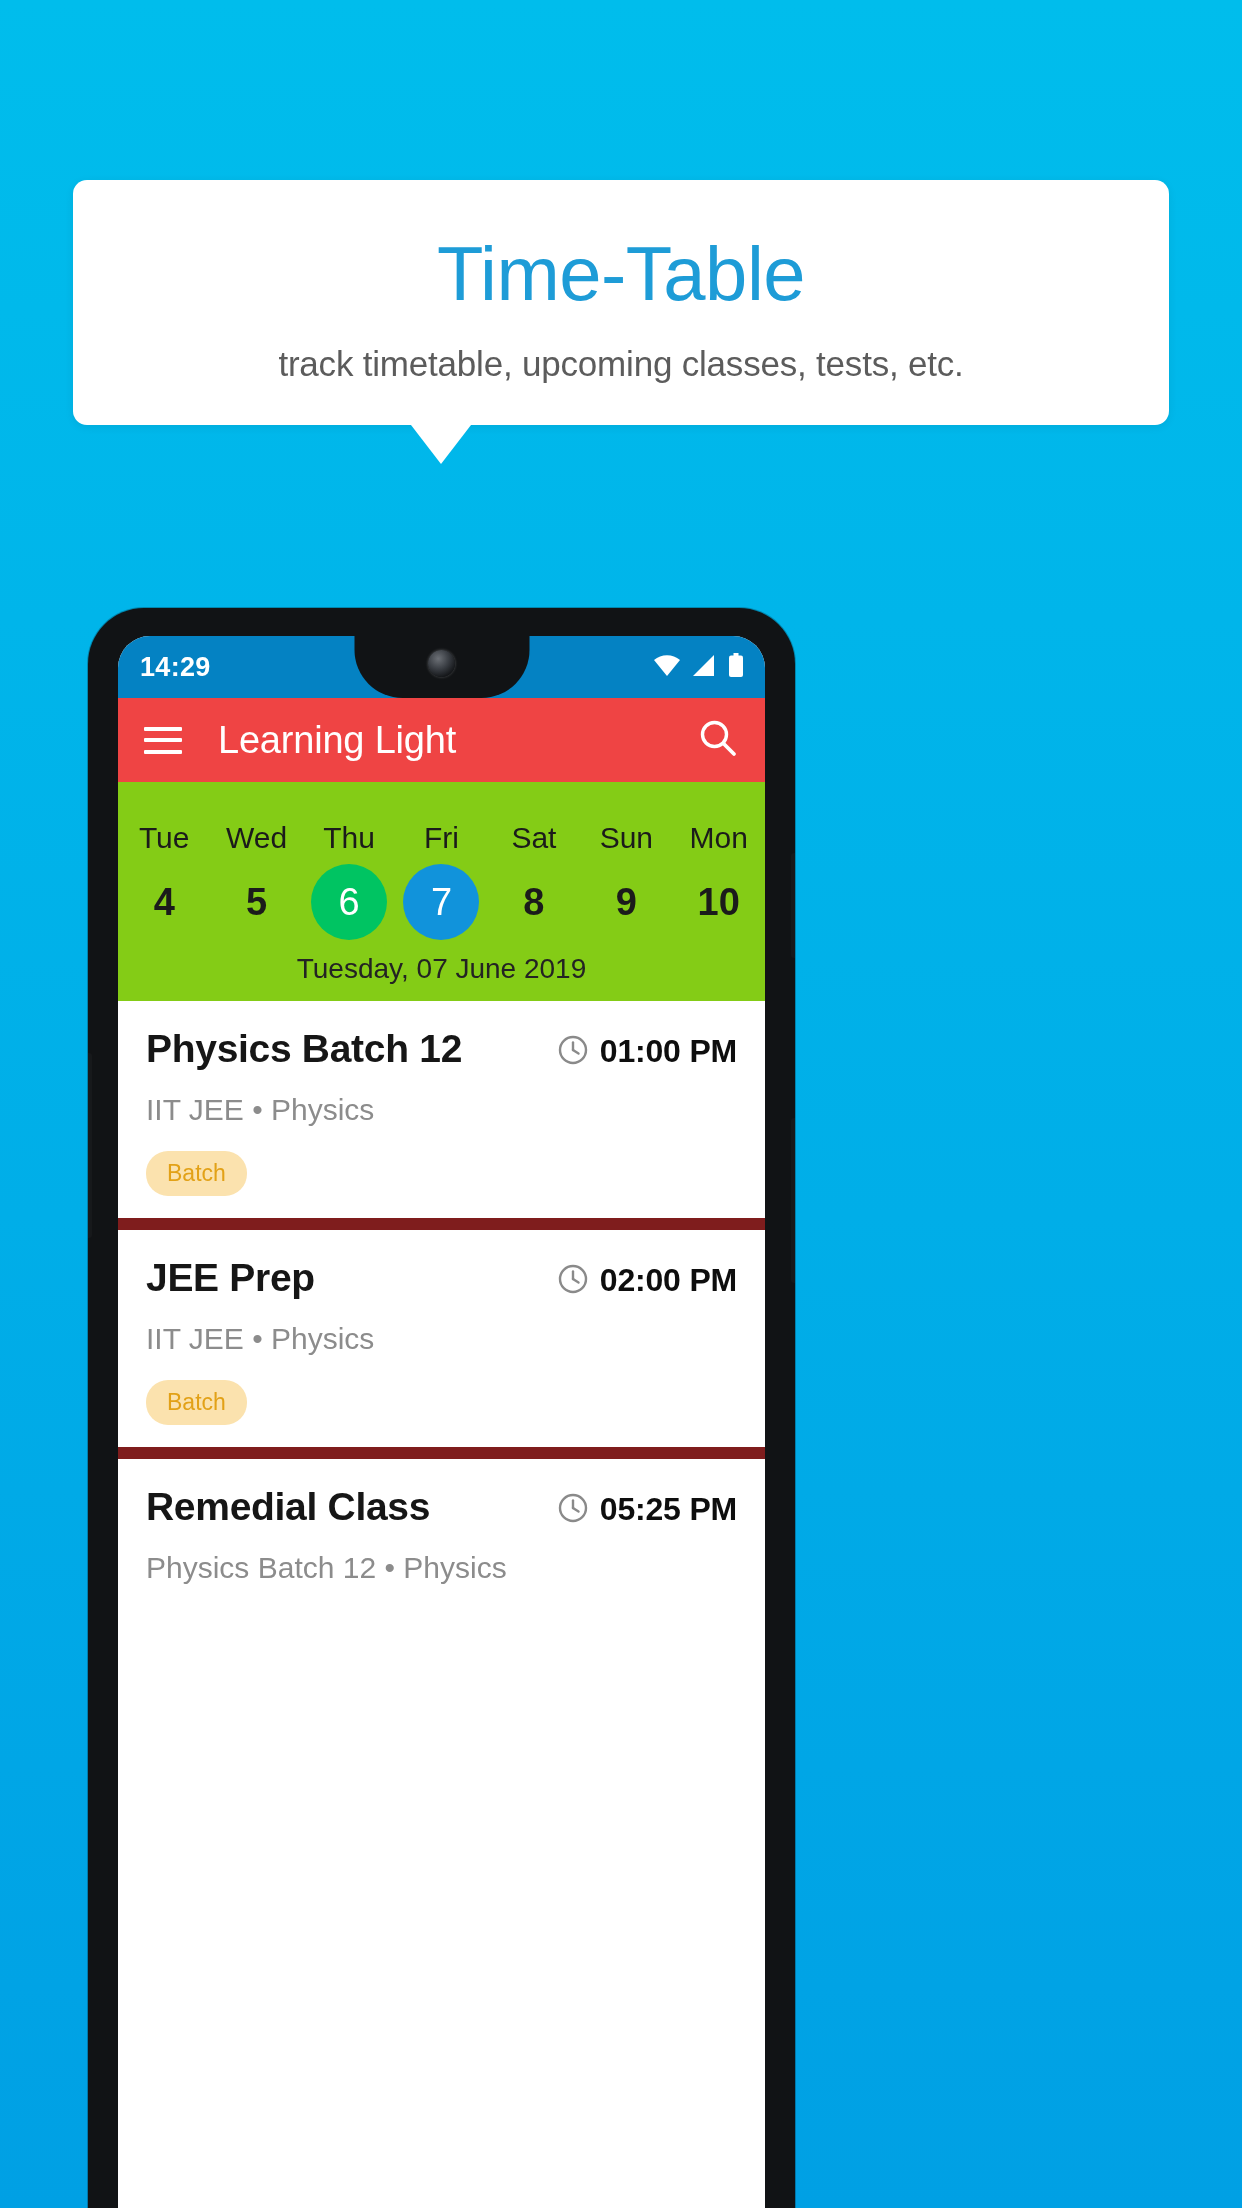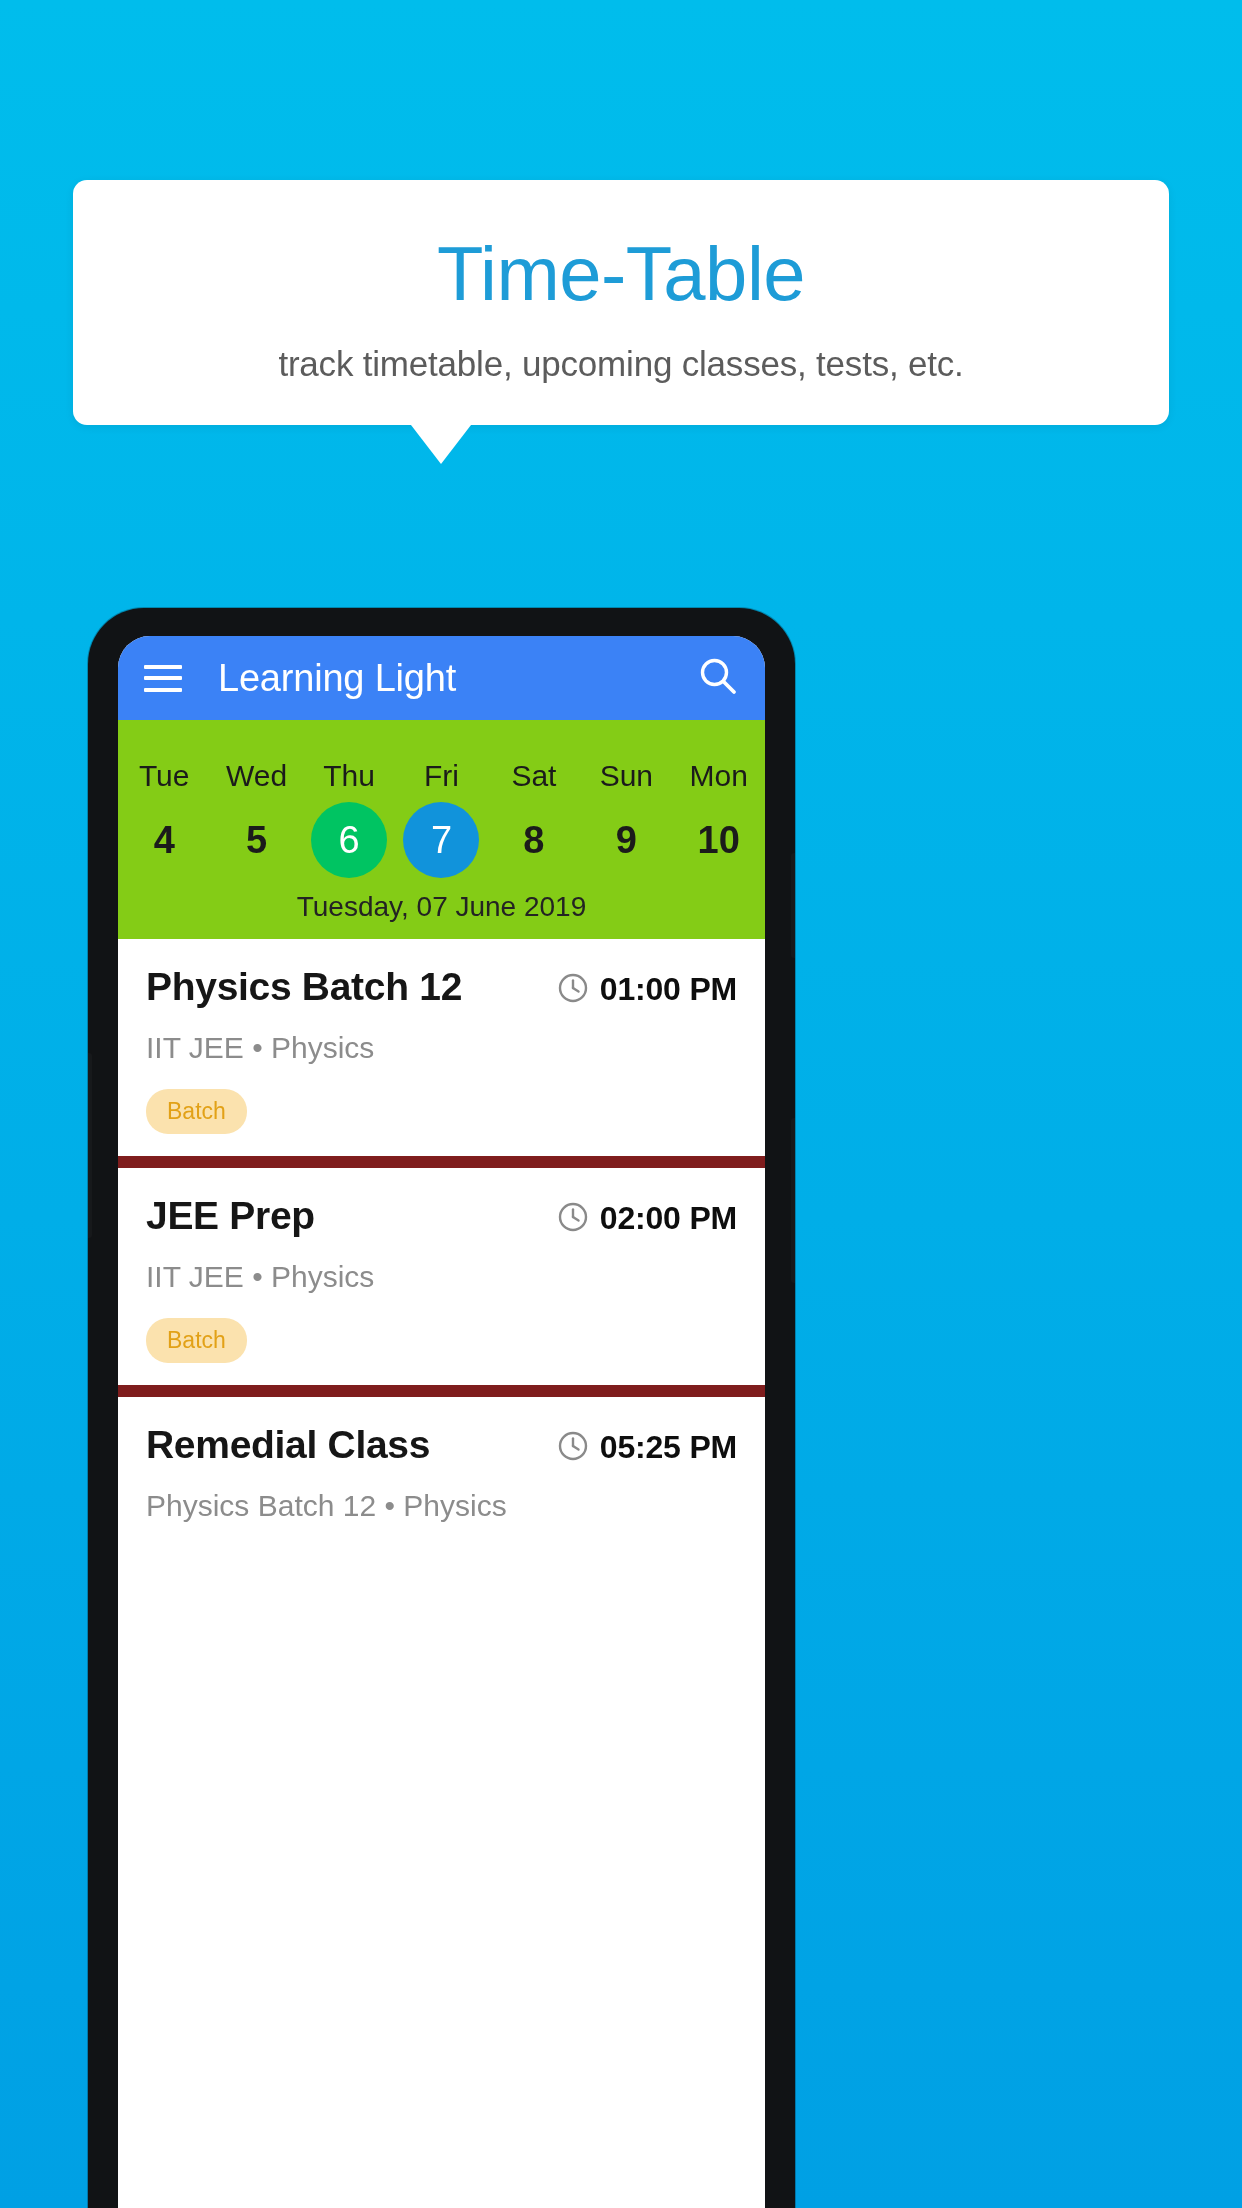"14:29" div { html: none -> <div> <div>14:29</div> <div> <span> <svg> <path></path> </svg> </span> <span> <svg> <path></path> </svg> </span> <span> <svg> <rect></rect> <rect></rect> </svg> </span> </div> <div> <div></div> </div> </div> }
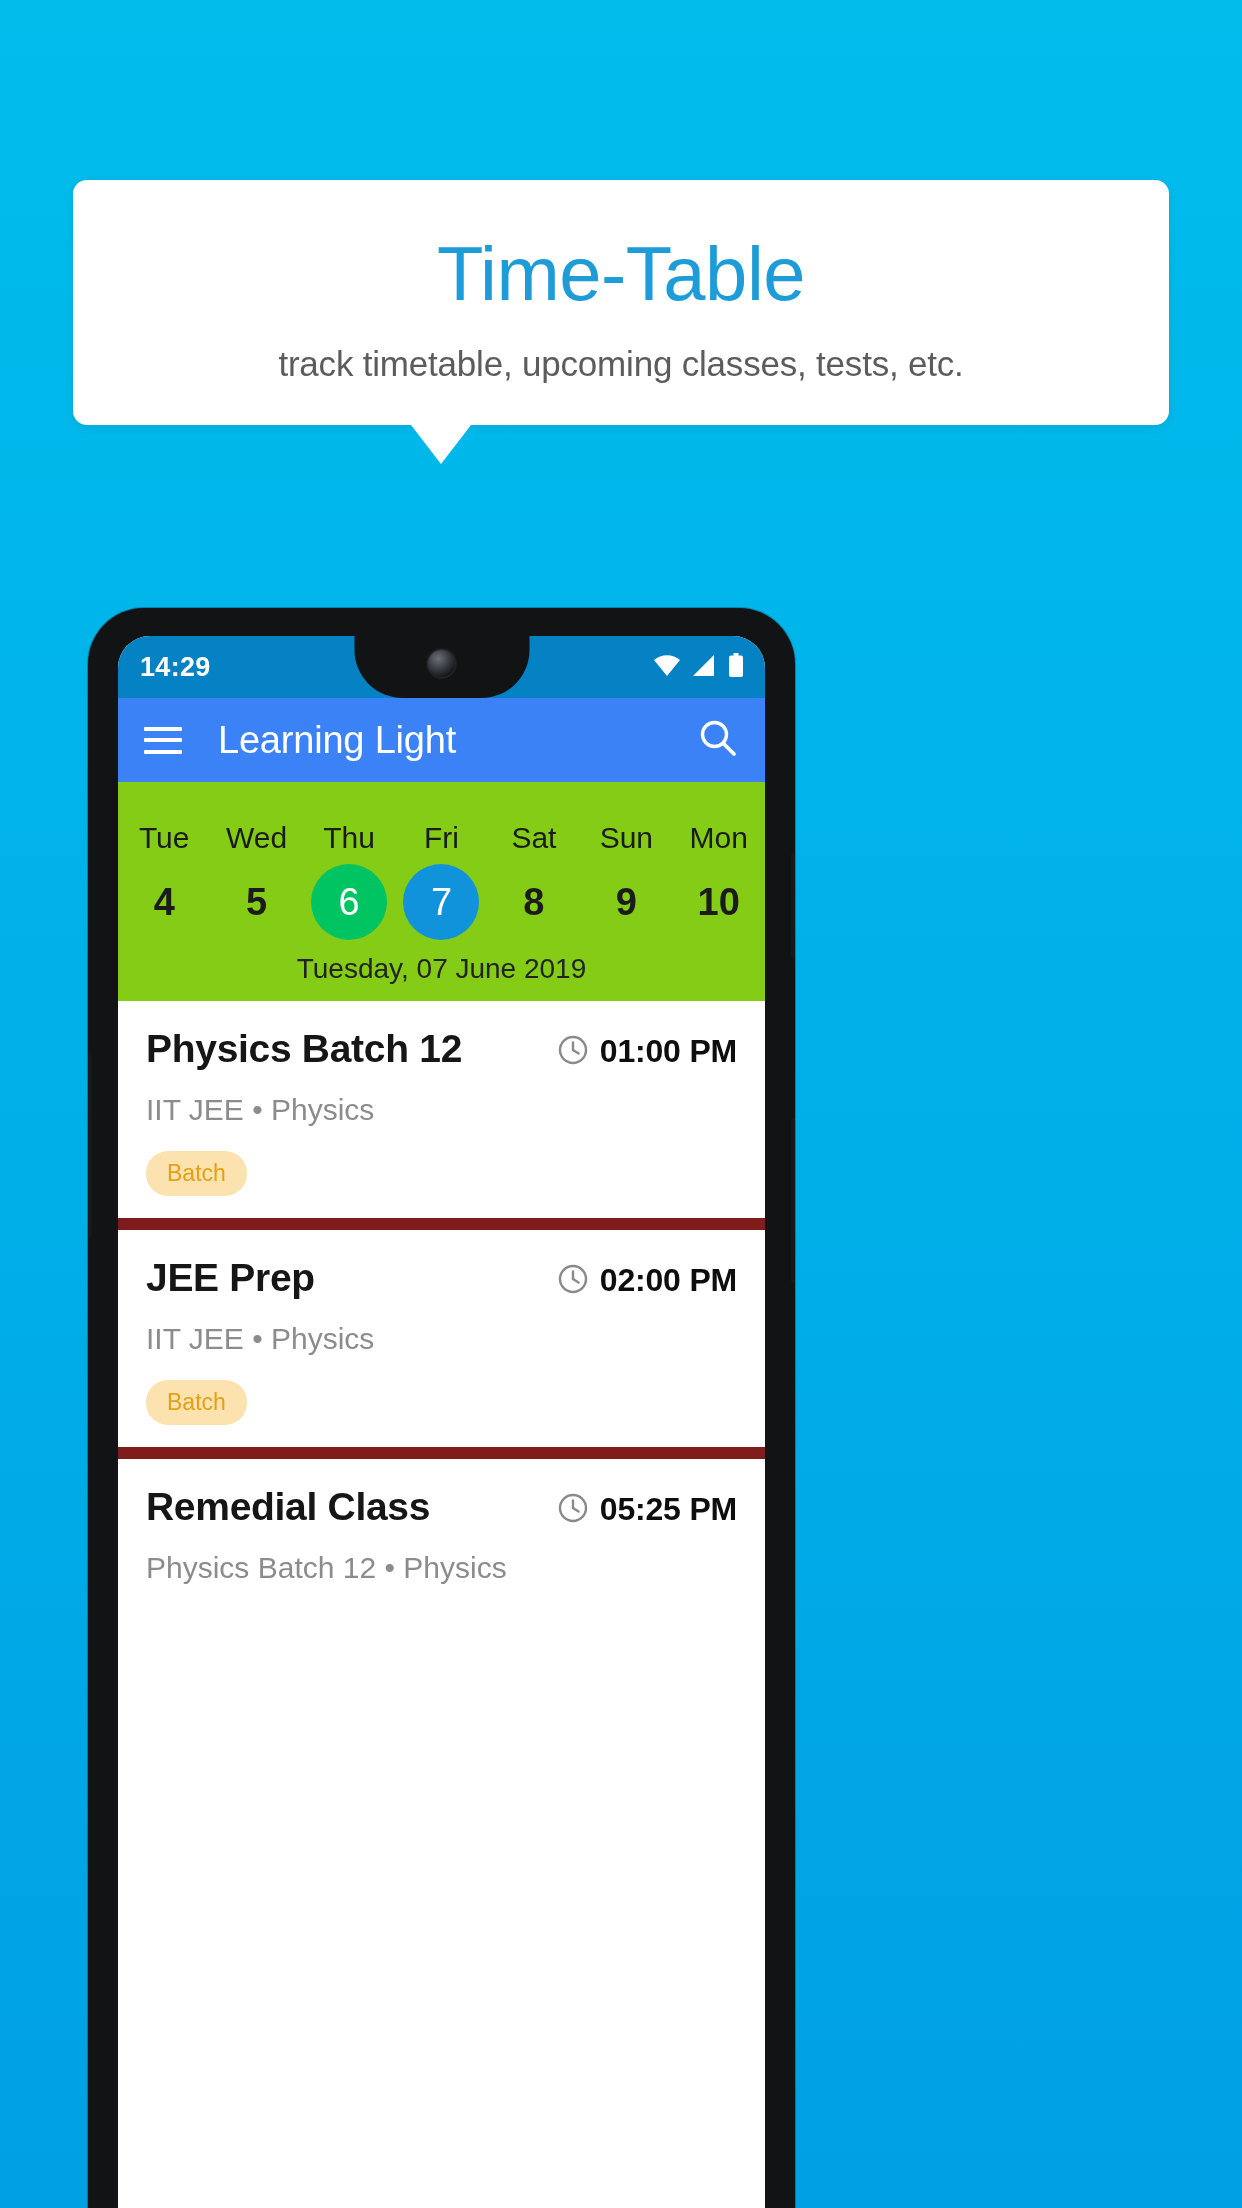"Learning Light" #app-bar { background: #3b82f6 -> #ef4444 }
